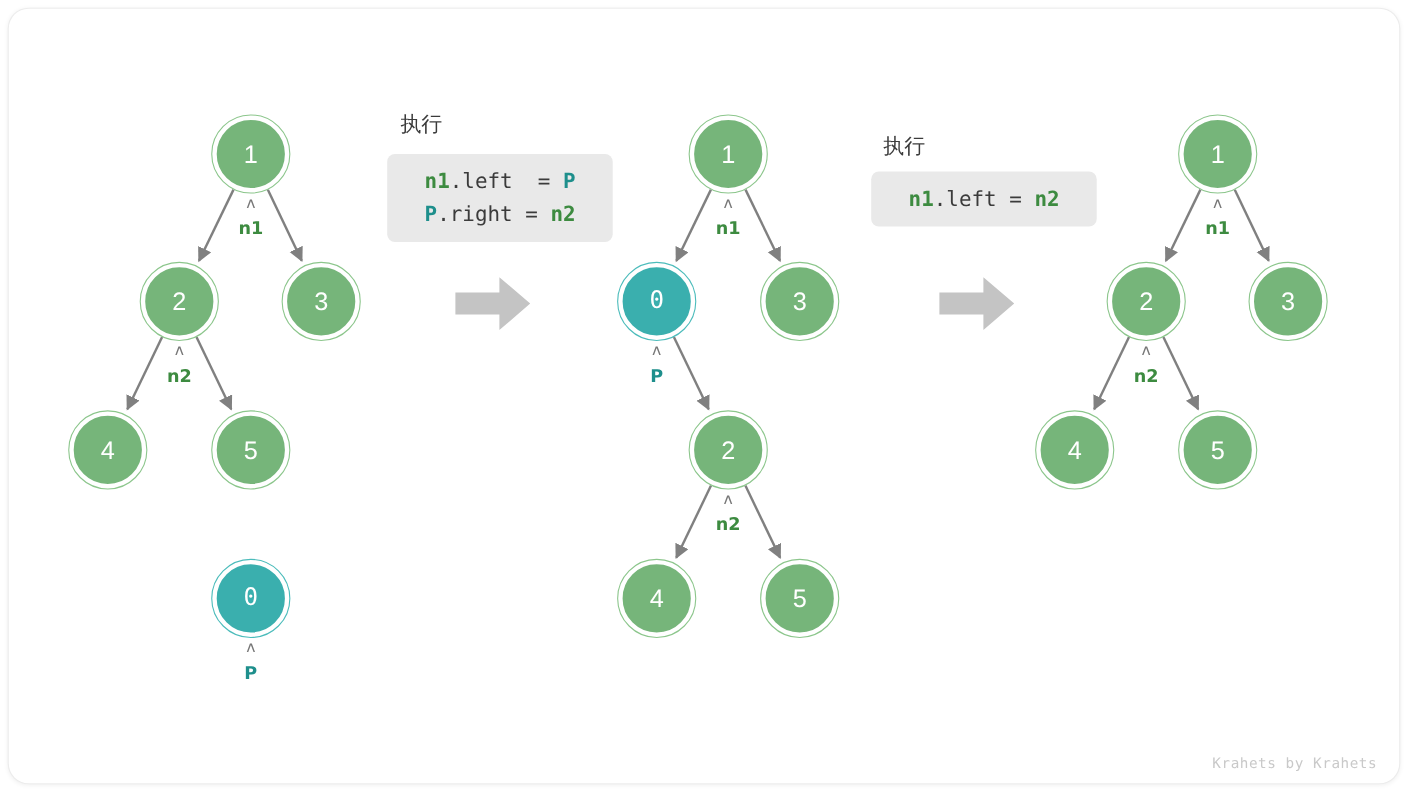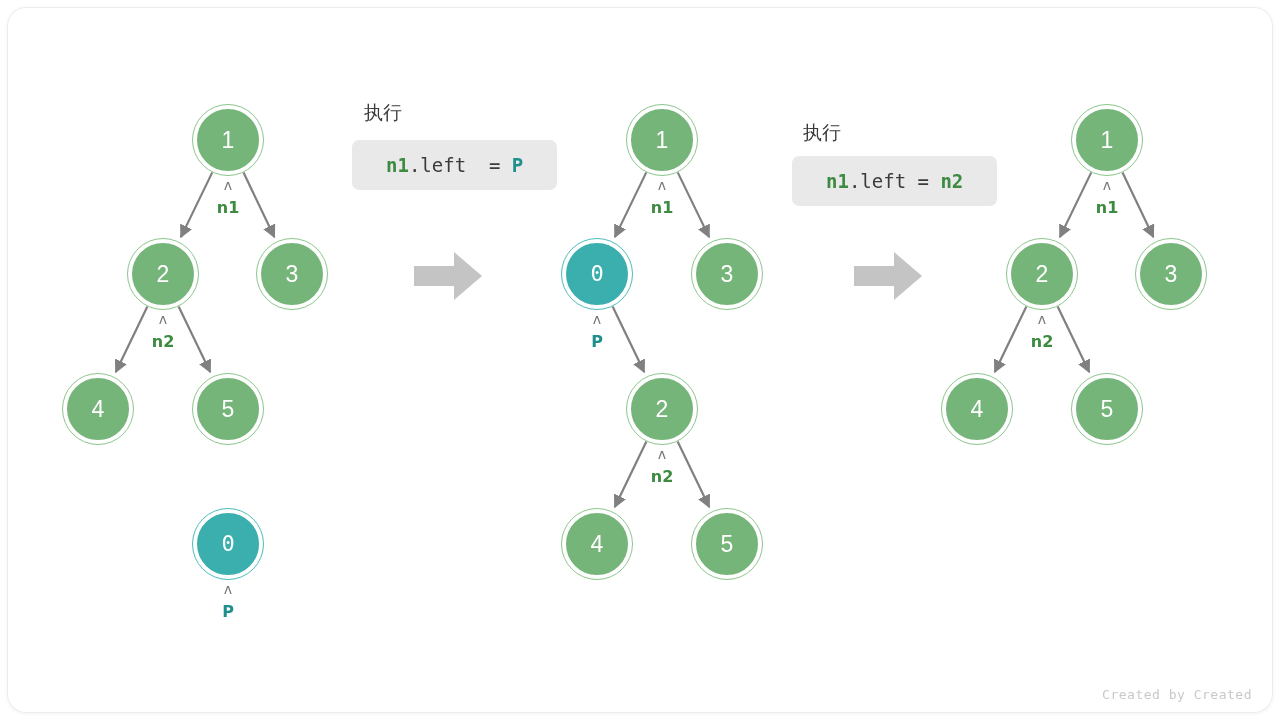"P.right = n2" div { html: none -> <div><span>P</span><span>.right = </span><span>n2</span></div> }
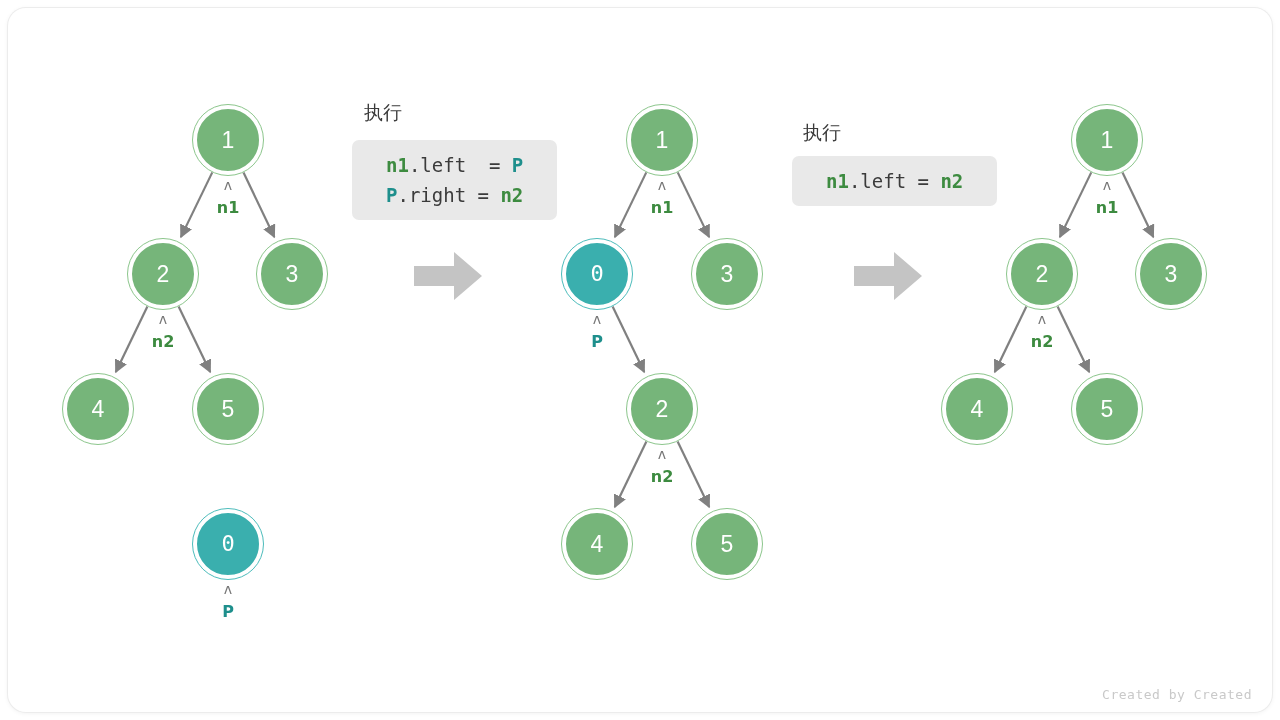"Created by Created" div.credit { text: Created by Created -> Krahets by Krahets }
